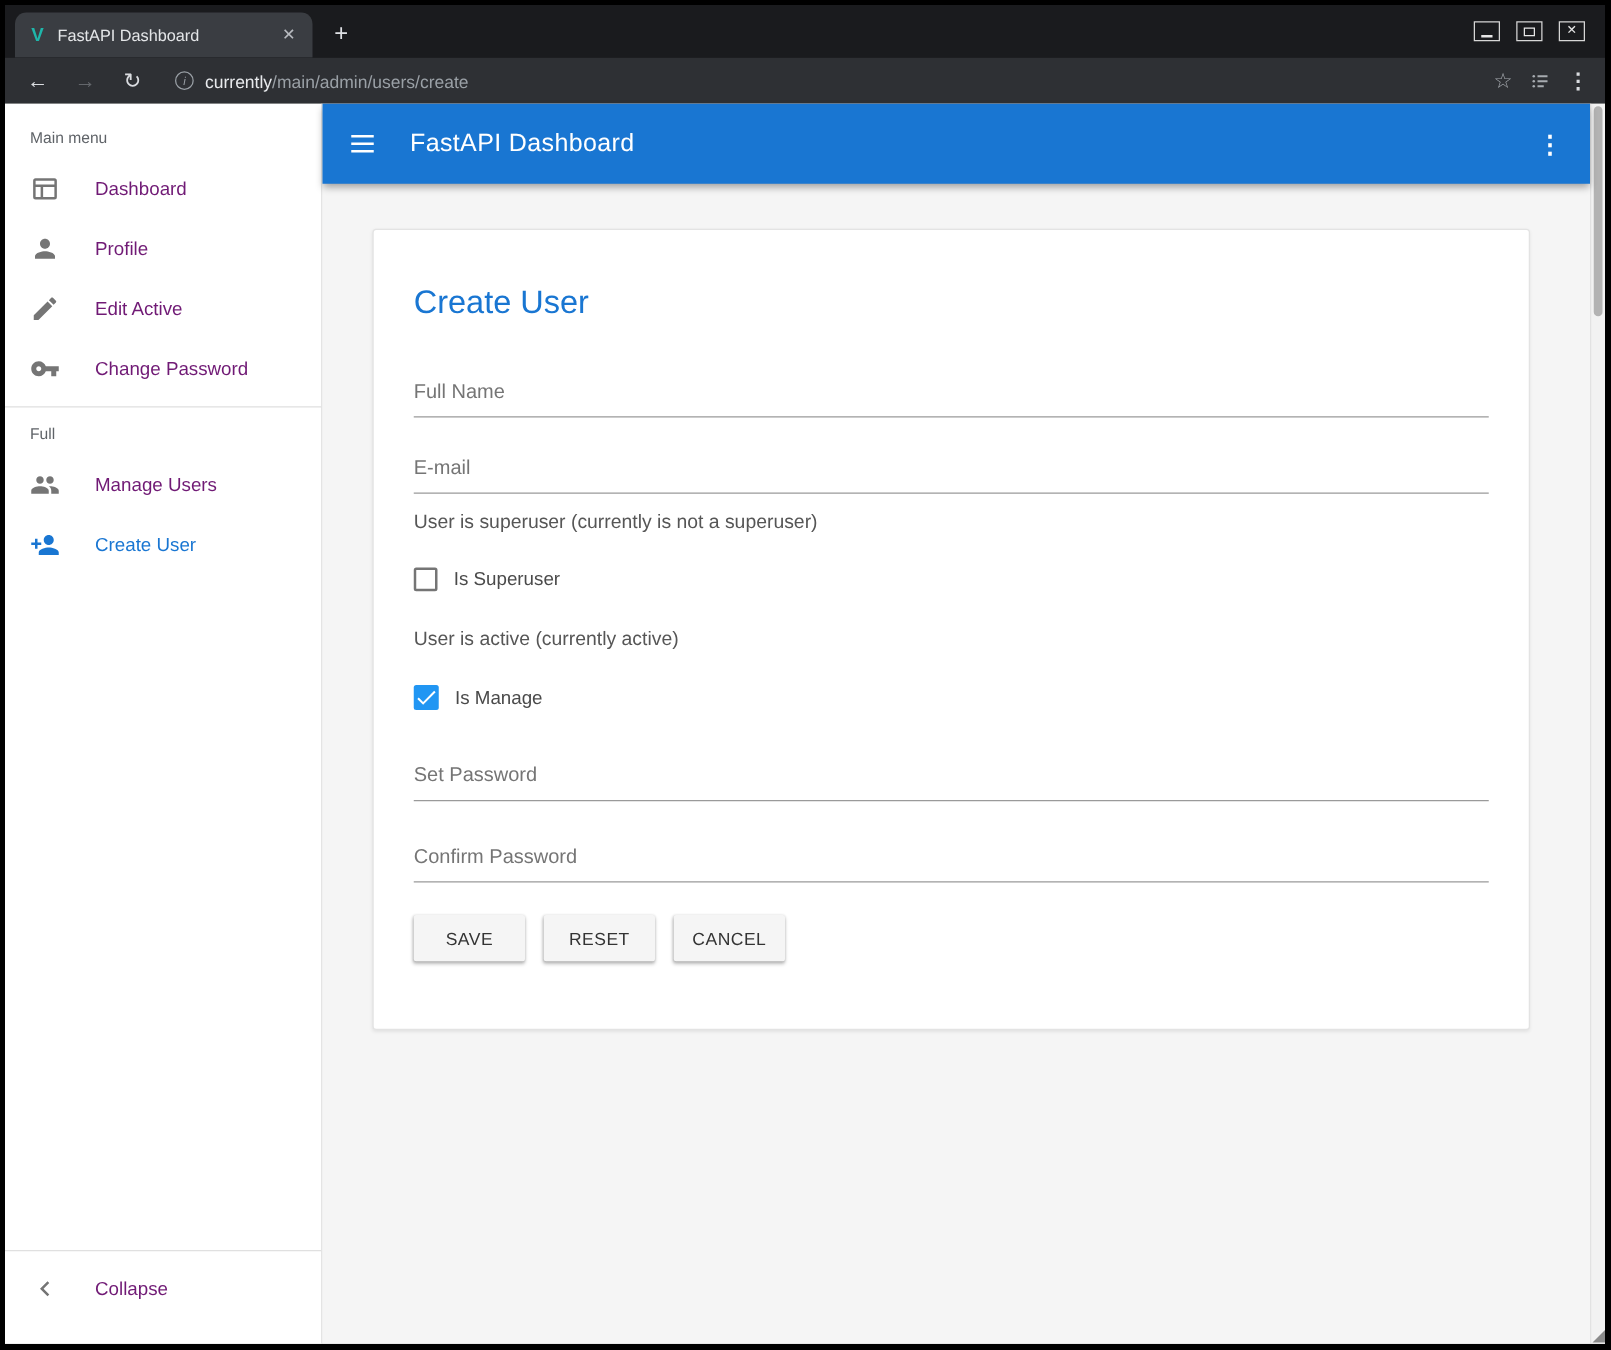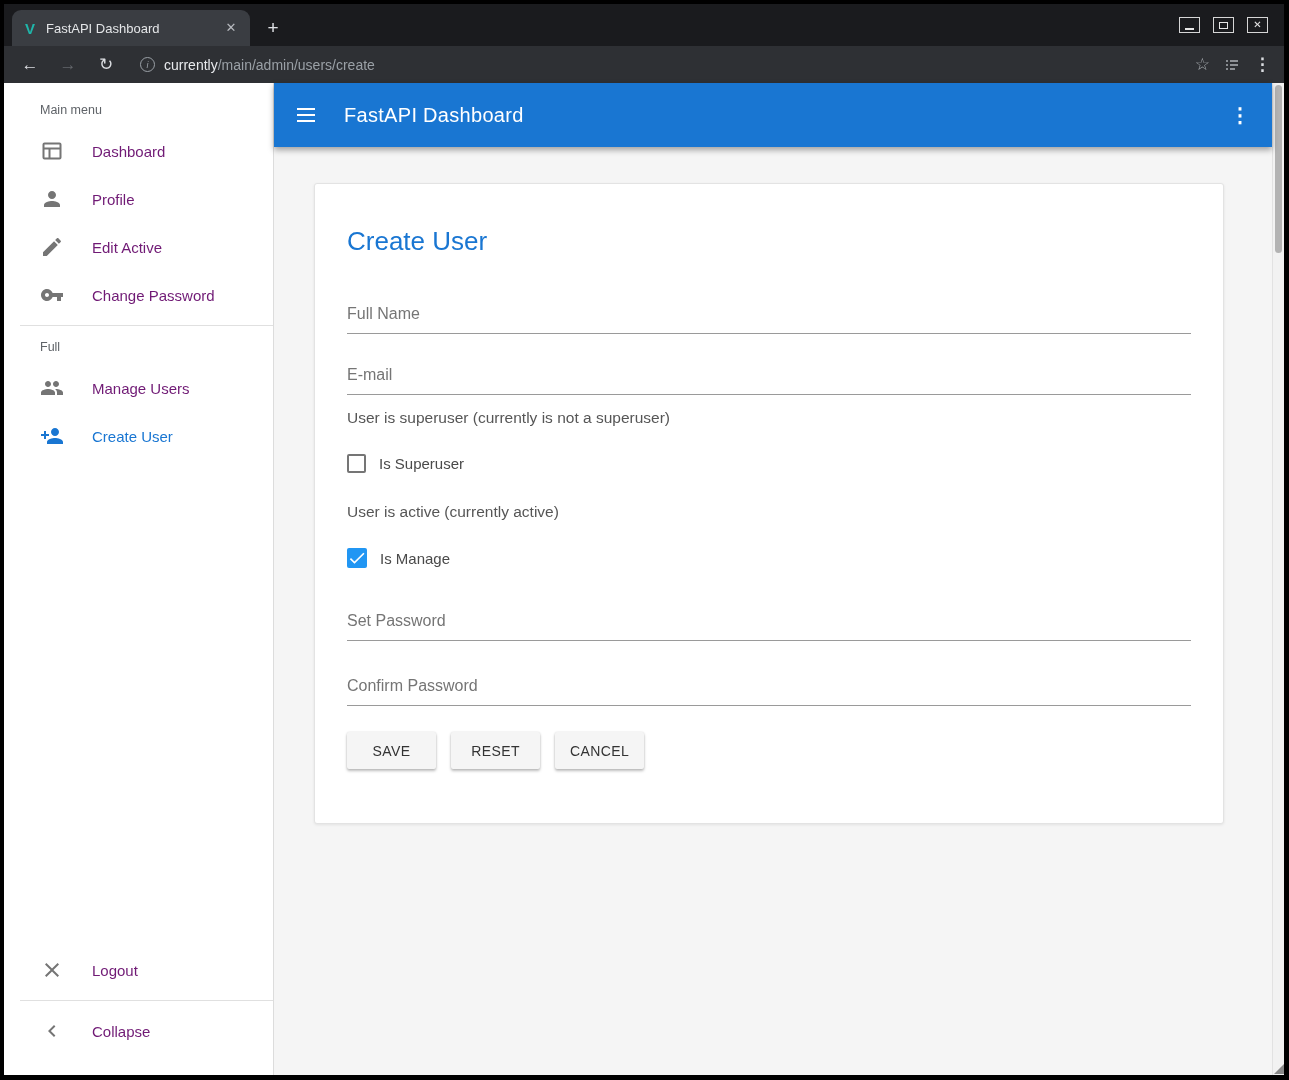"Main menu" .sidebar { margin-left: 16px -> none }
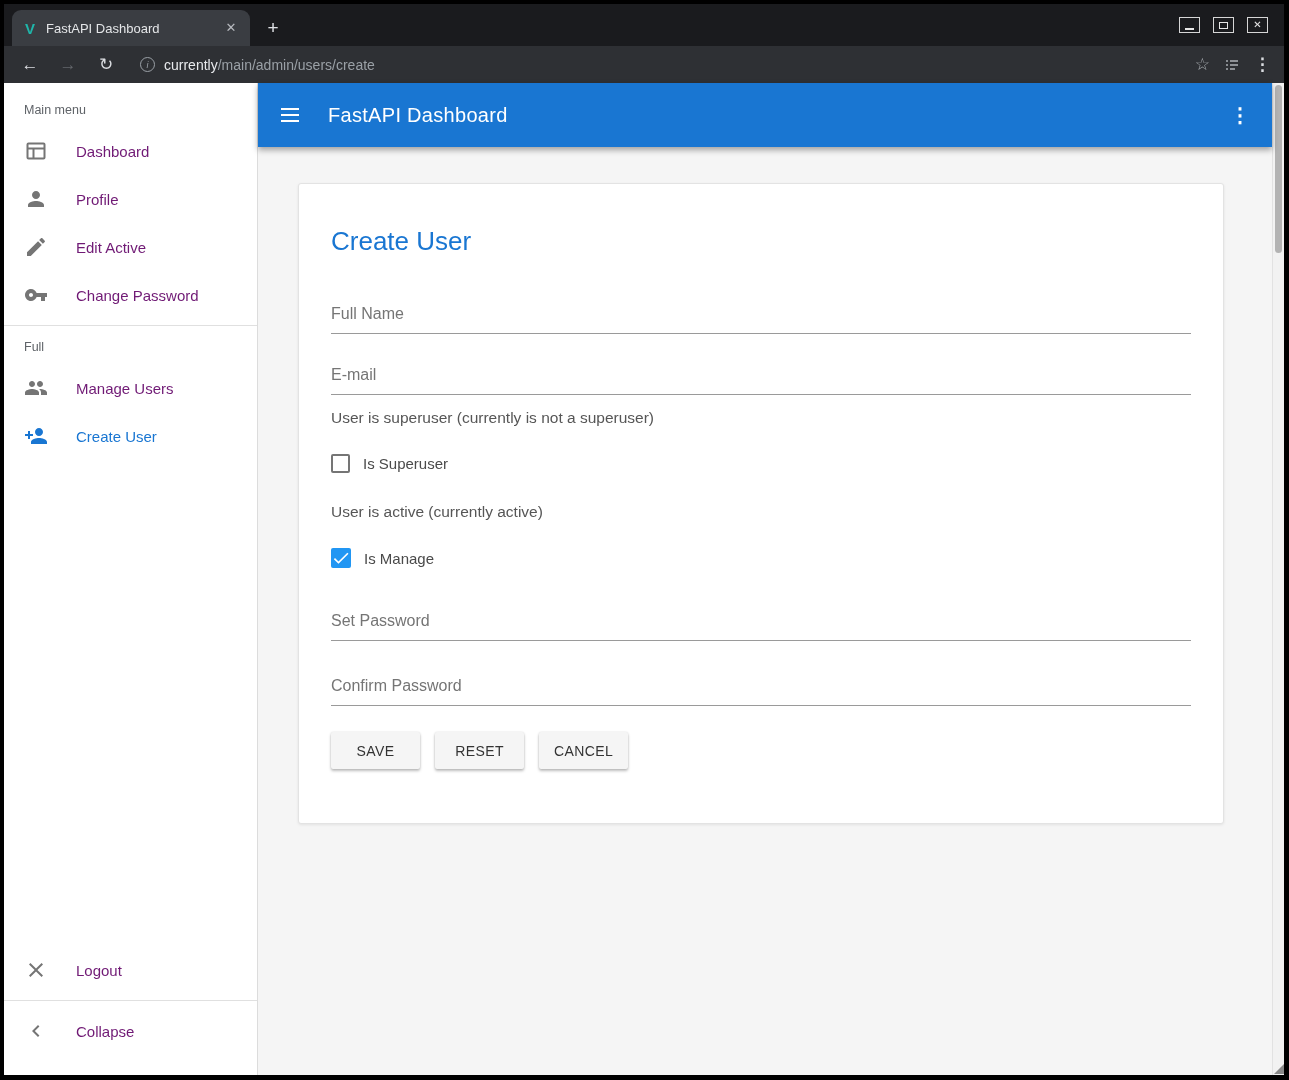"Logout" div.nav-item { html: <div> <span> <svg> <path></path> </svg> </span> <span>Logout</span> </div> -> none }
